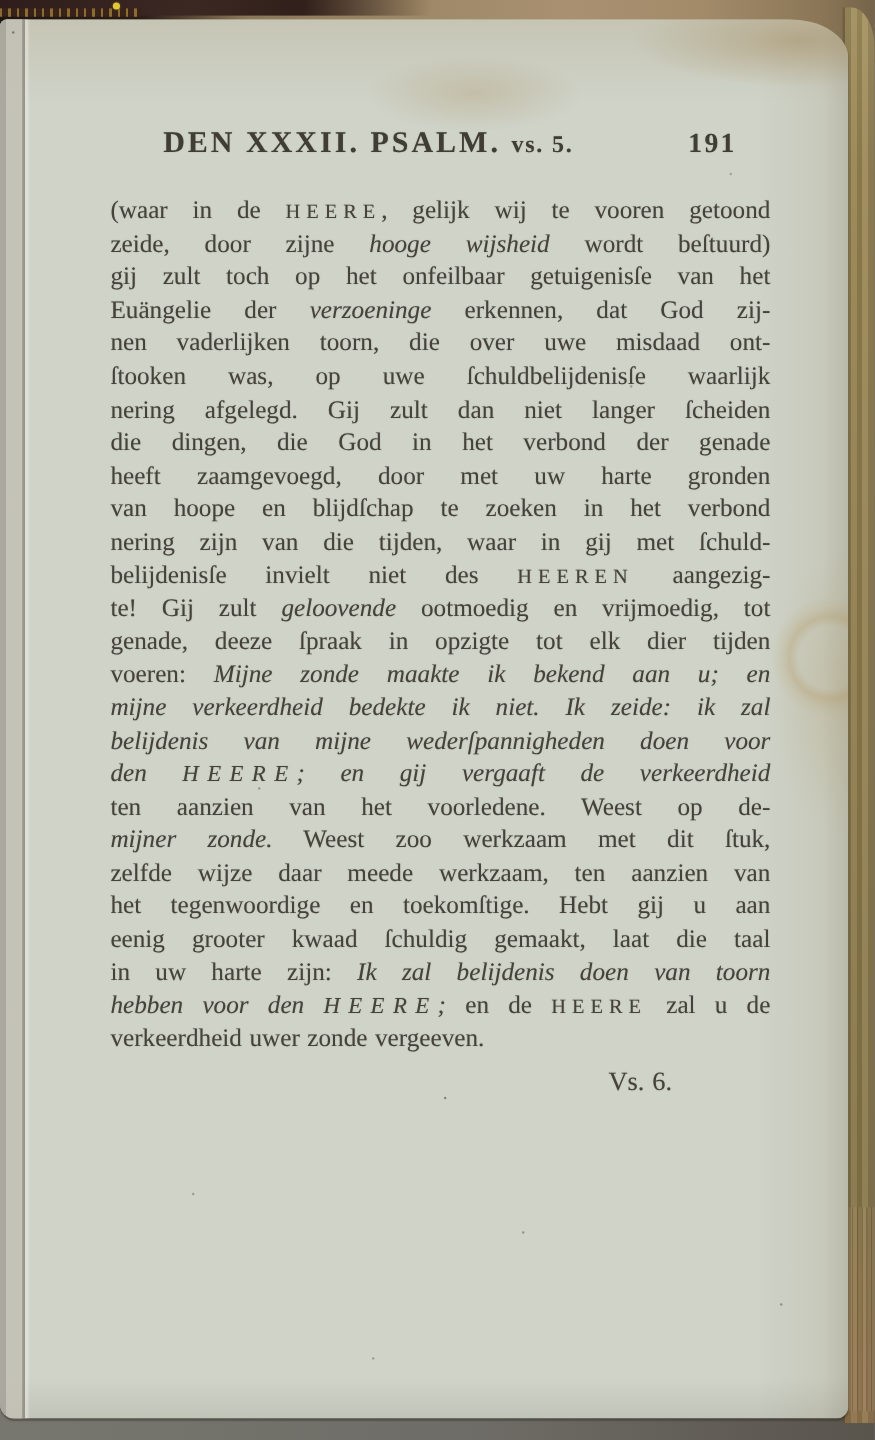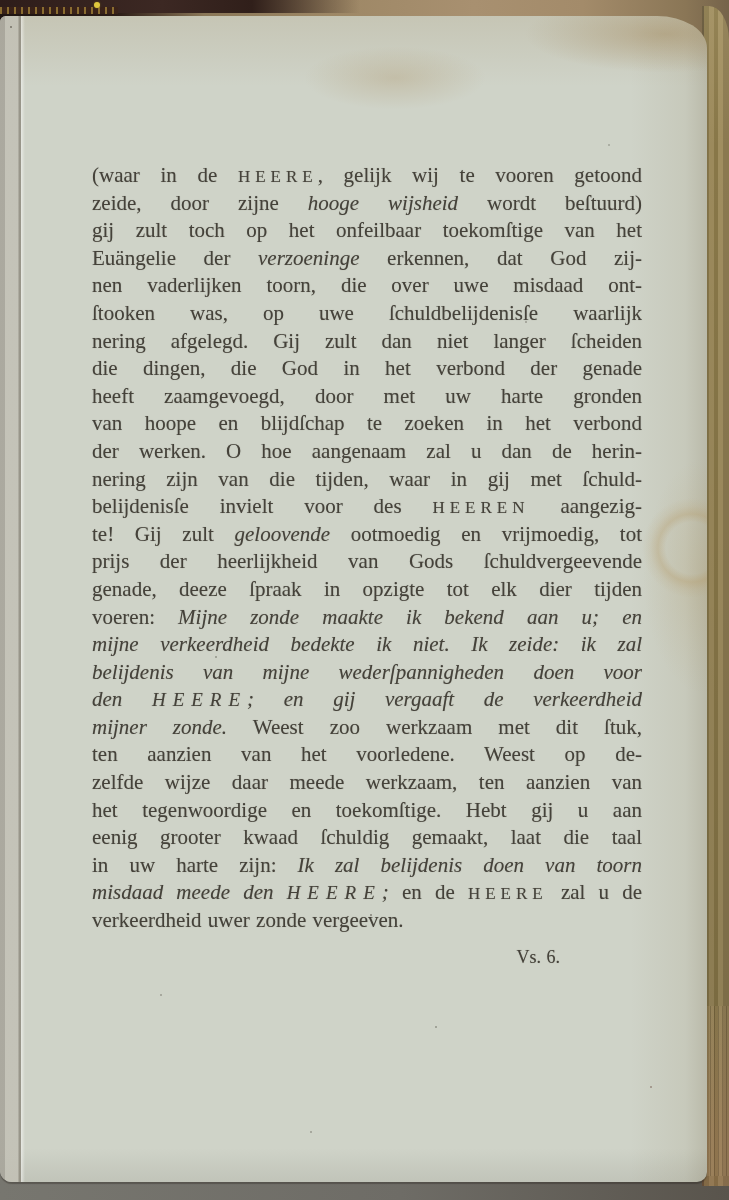"DEN XXXII. PSALM. vs. 5." div.header-row { html: none -> <div> <span><span>DEN XXXII. PSALM.</span> <span>vs. 5.</span></span> <span>191</span> </div> }
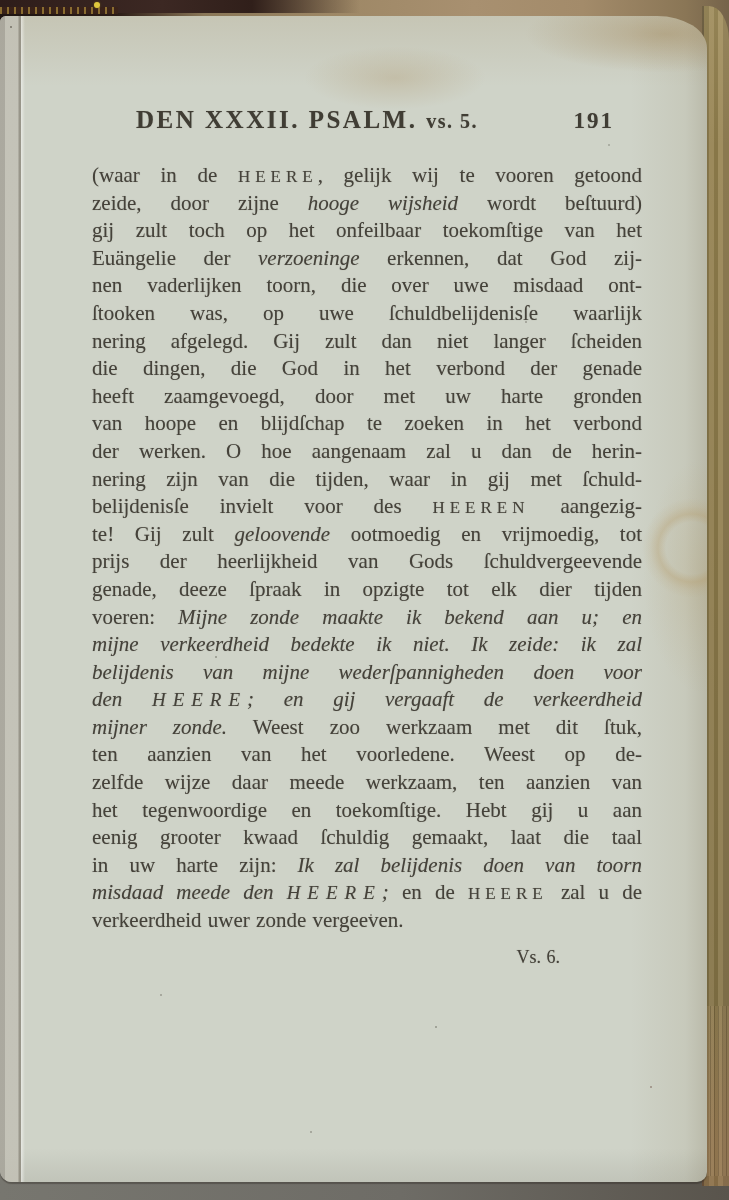"gij zult toch op het" span.s-n { text: toekomſtige -> getuigenisſe }
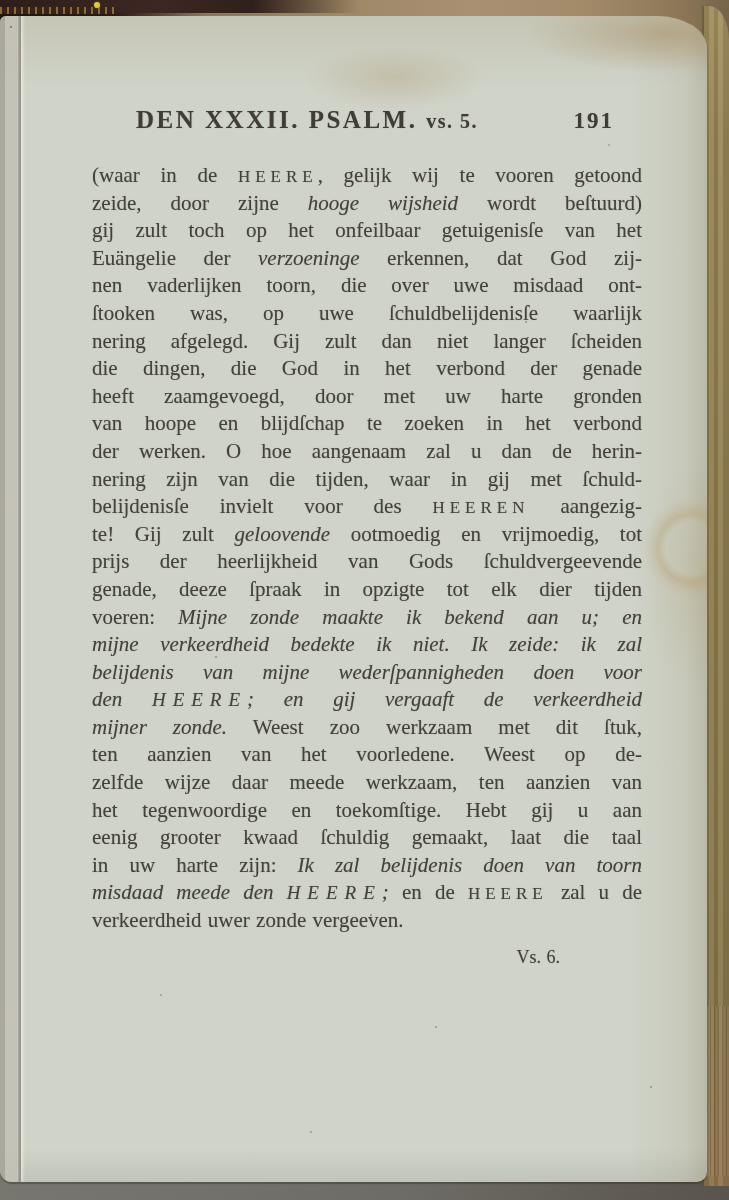"der werken. O hoe aangenaam" div.line { html: <div><span>der werken. O hoe aangenaam zal u dan de herin-</span></div> -> none }
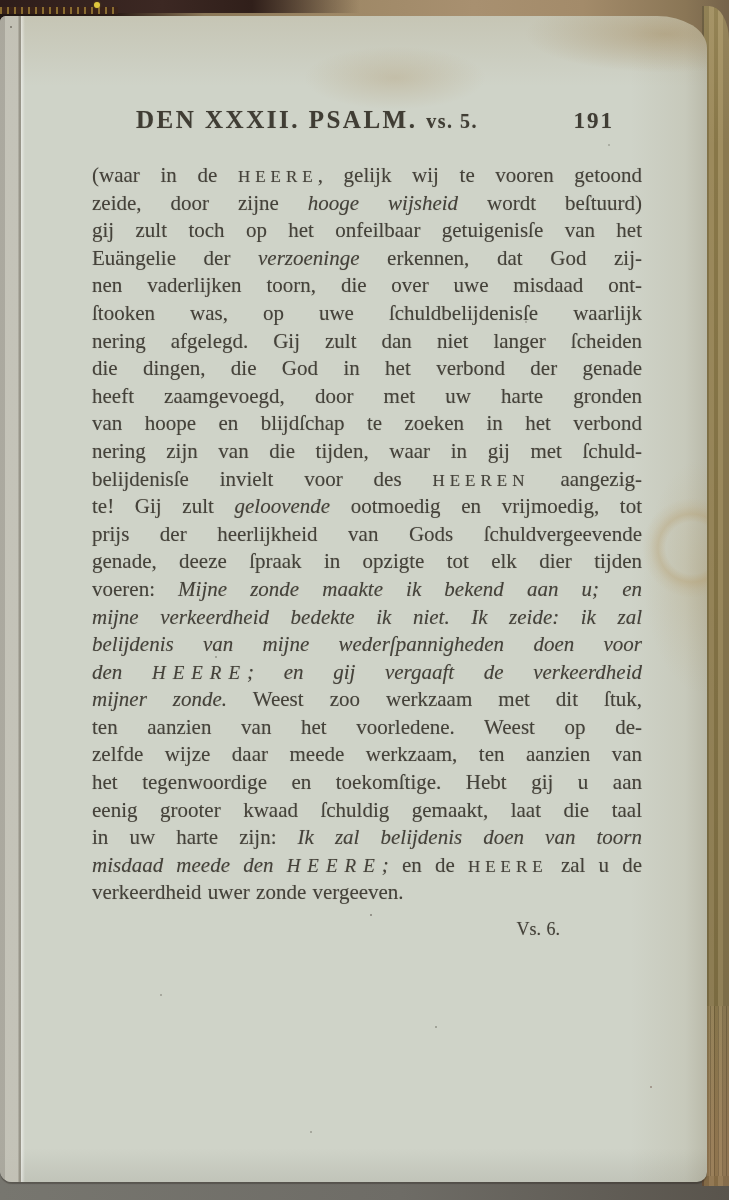"belijdenisſe invielt voor des" span.s-n { text: voor -> niet }
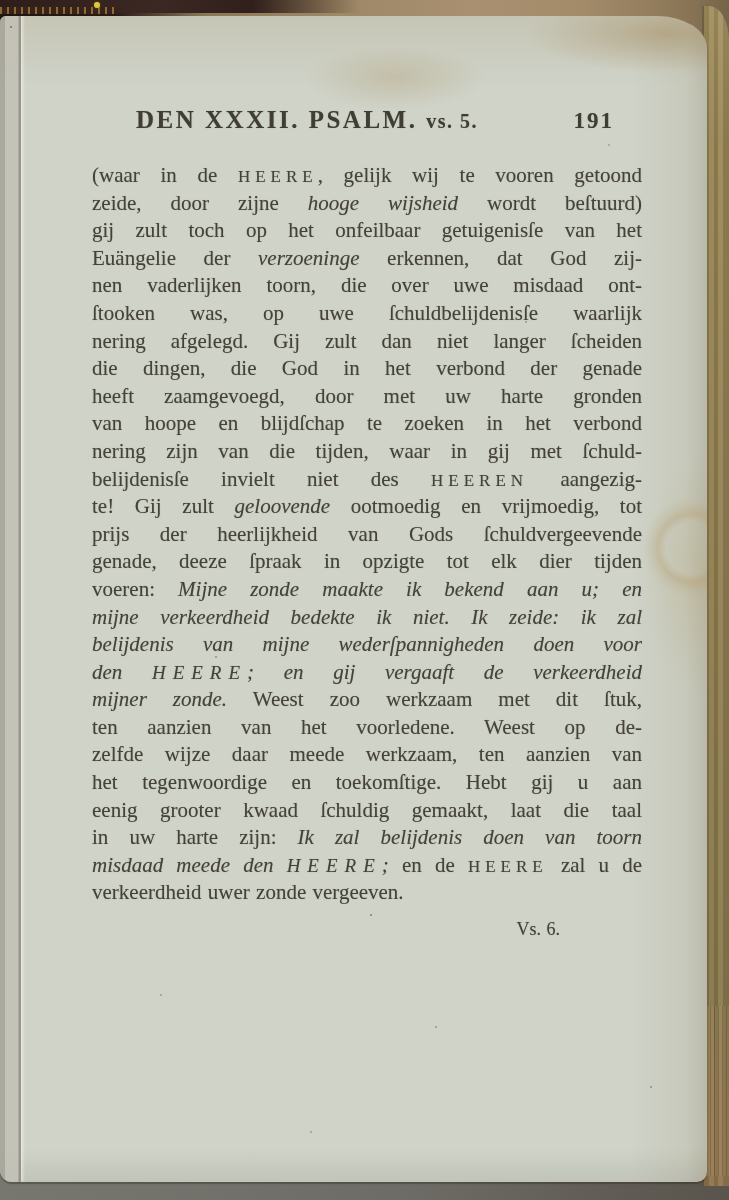"prijs der heerlijkheid van Gods" div.line { html: <div><span>prijs der heerlijkheid van Gods ſchuldvergeevende</span></div> -> none }
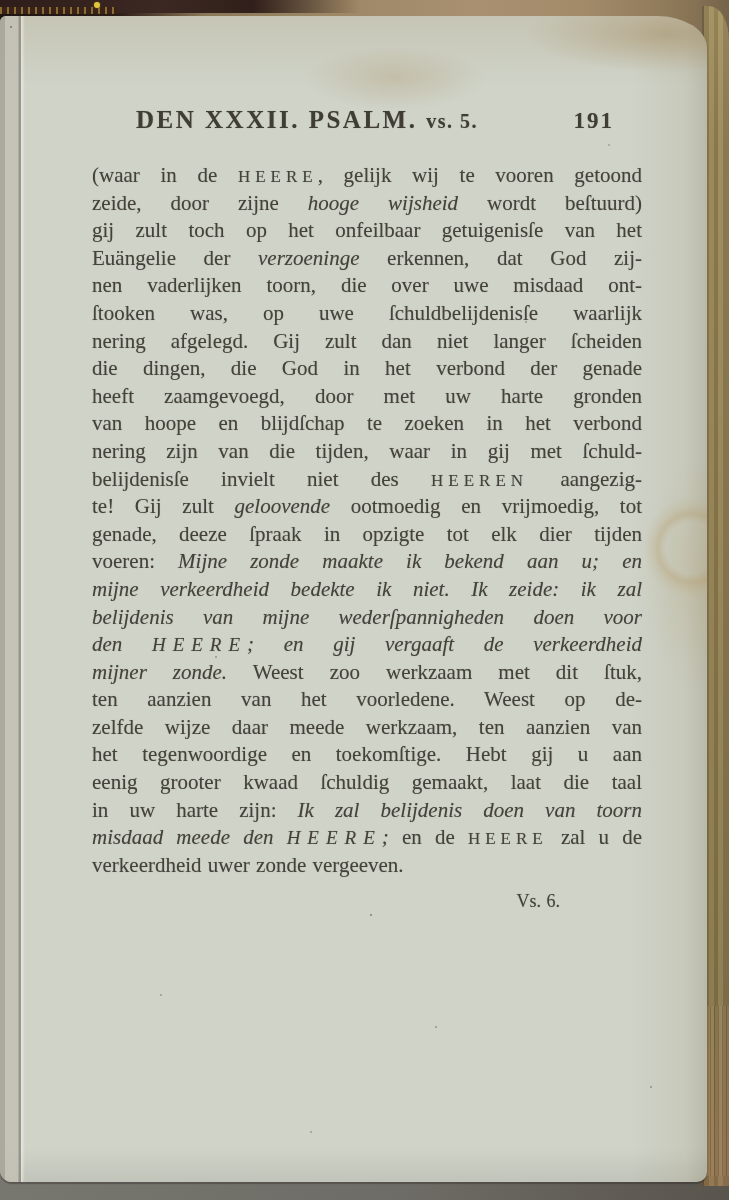"mijner zonde. Weest zoo werkzaam" div.line { order: before "ten aanzien van het voorledene." -> after "ten aanzien van het voorledene." }
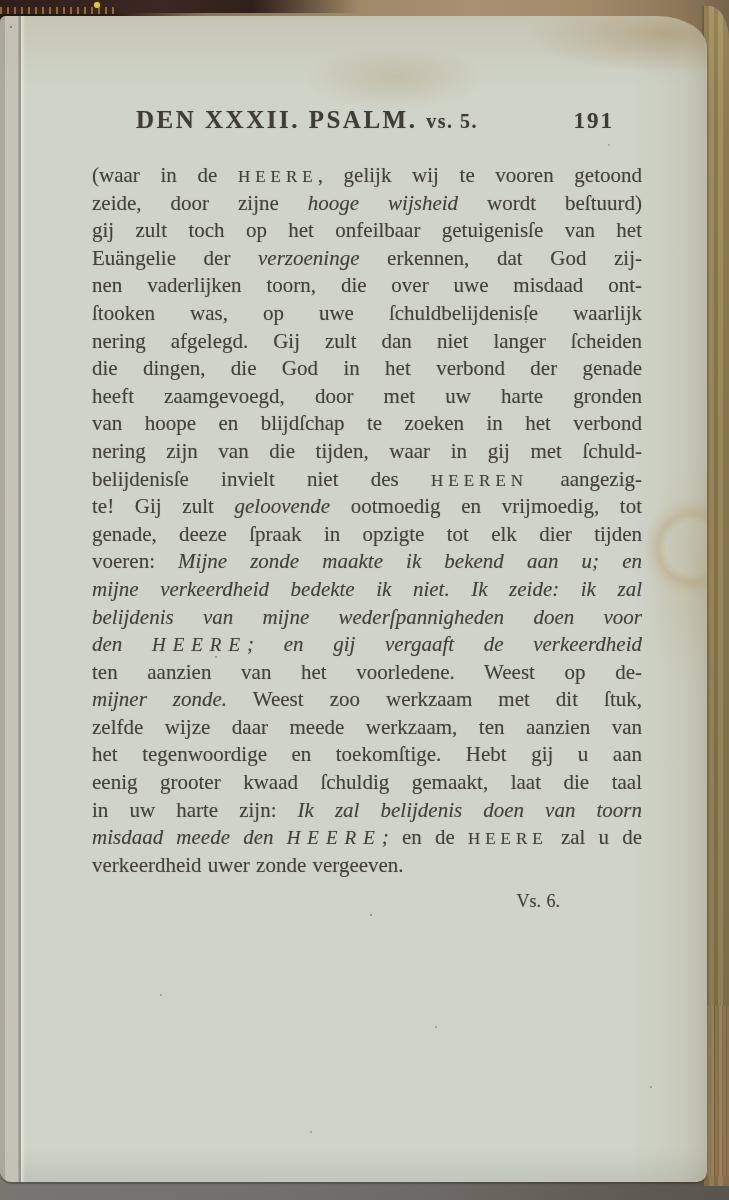"misdaad meede den" span.s-i { text: misdaad meede -> hebben voor }
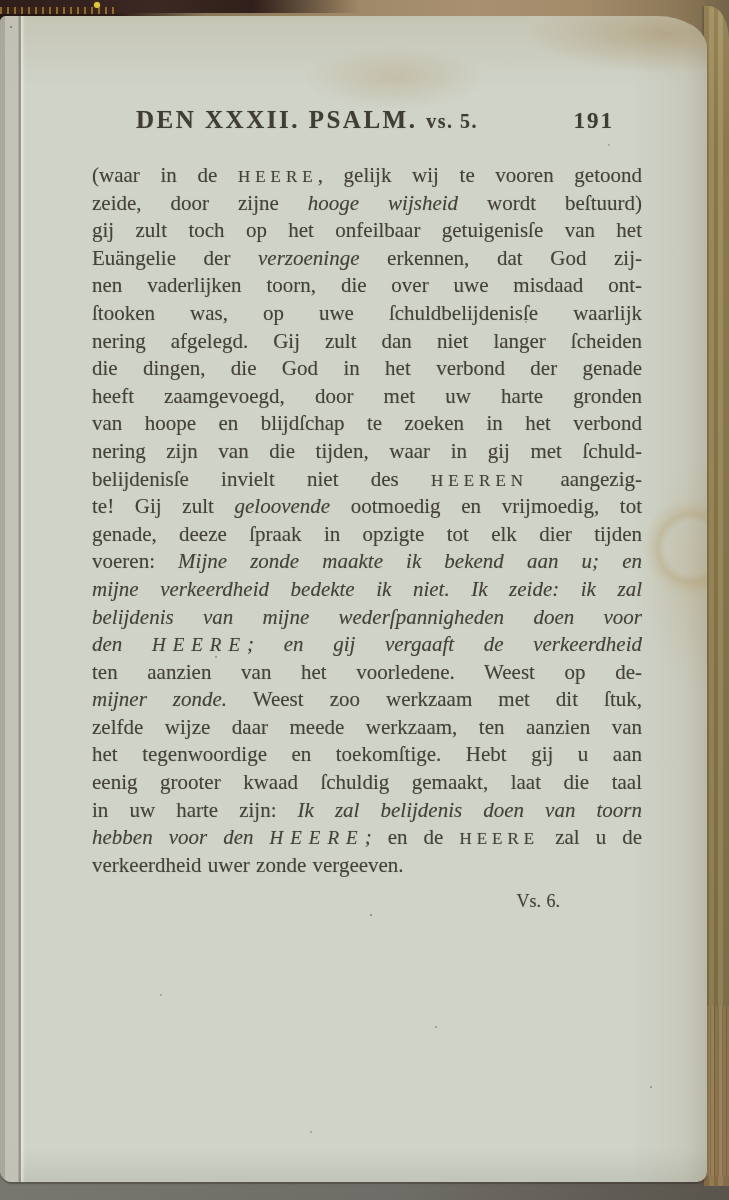"Vs. 6." .vs-line { font-size: 18px -> 22px }
